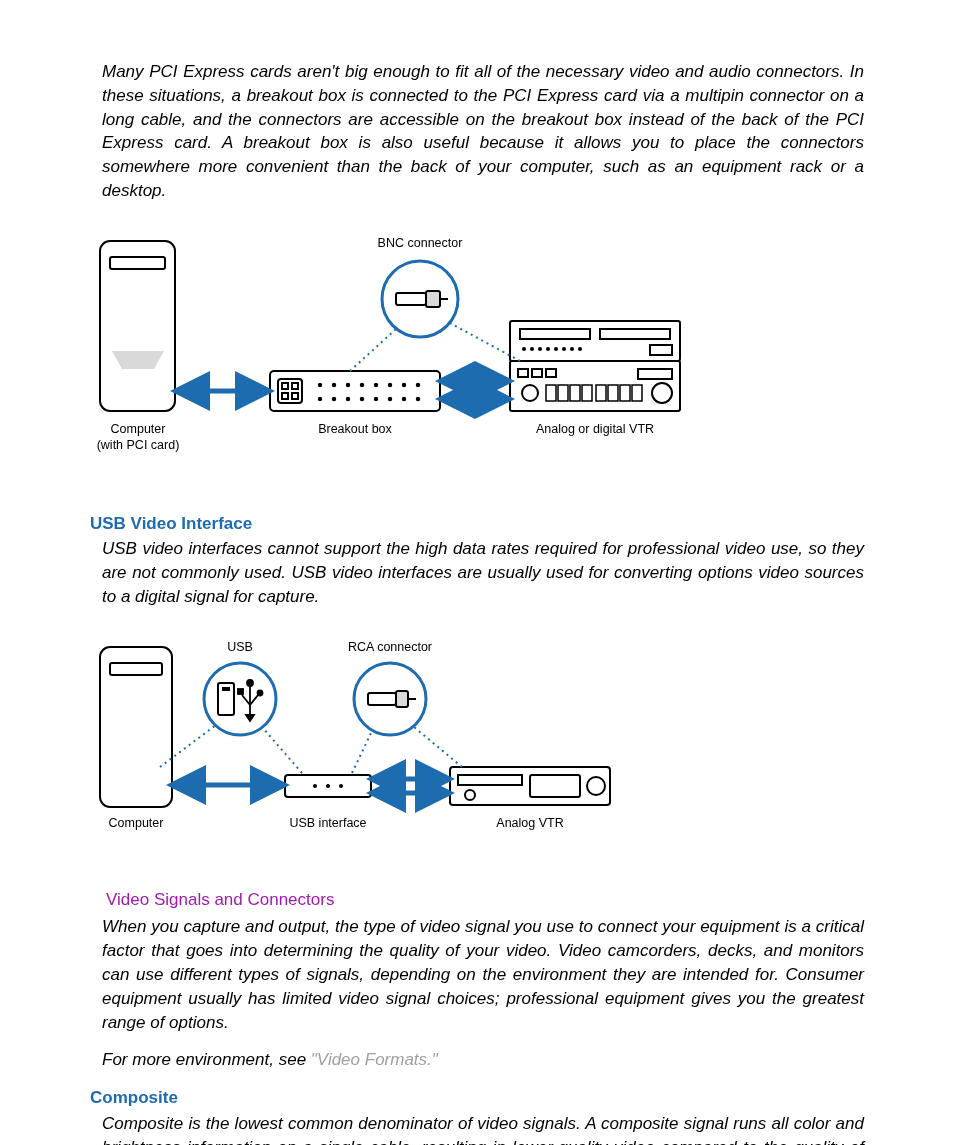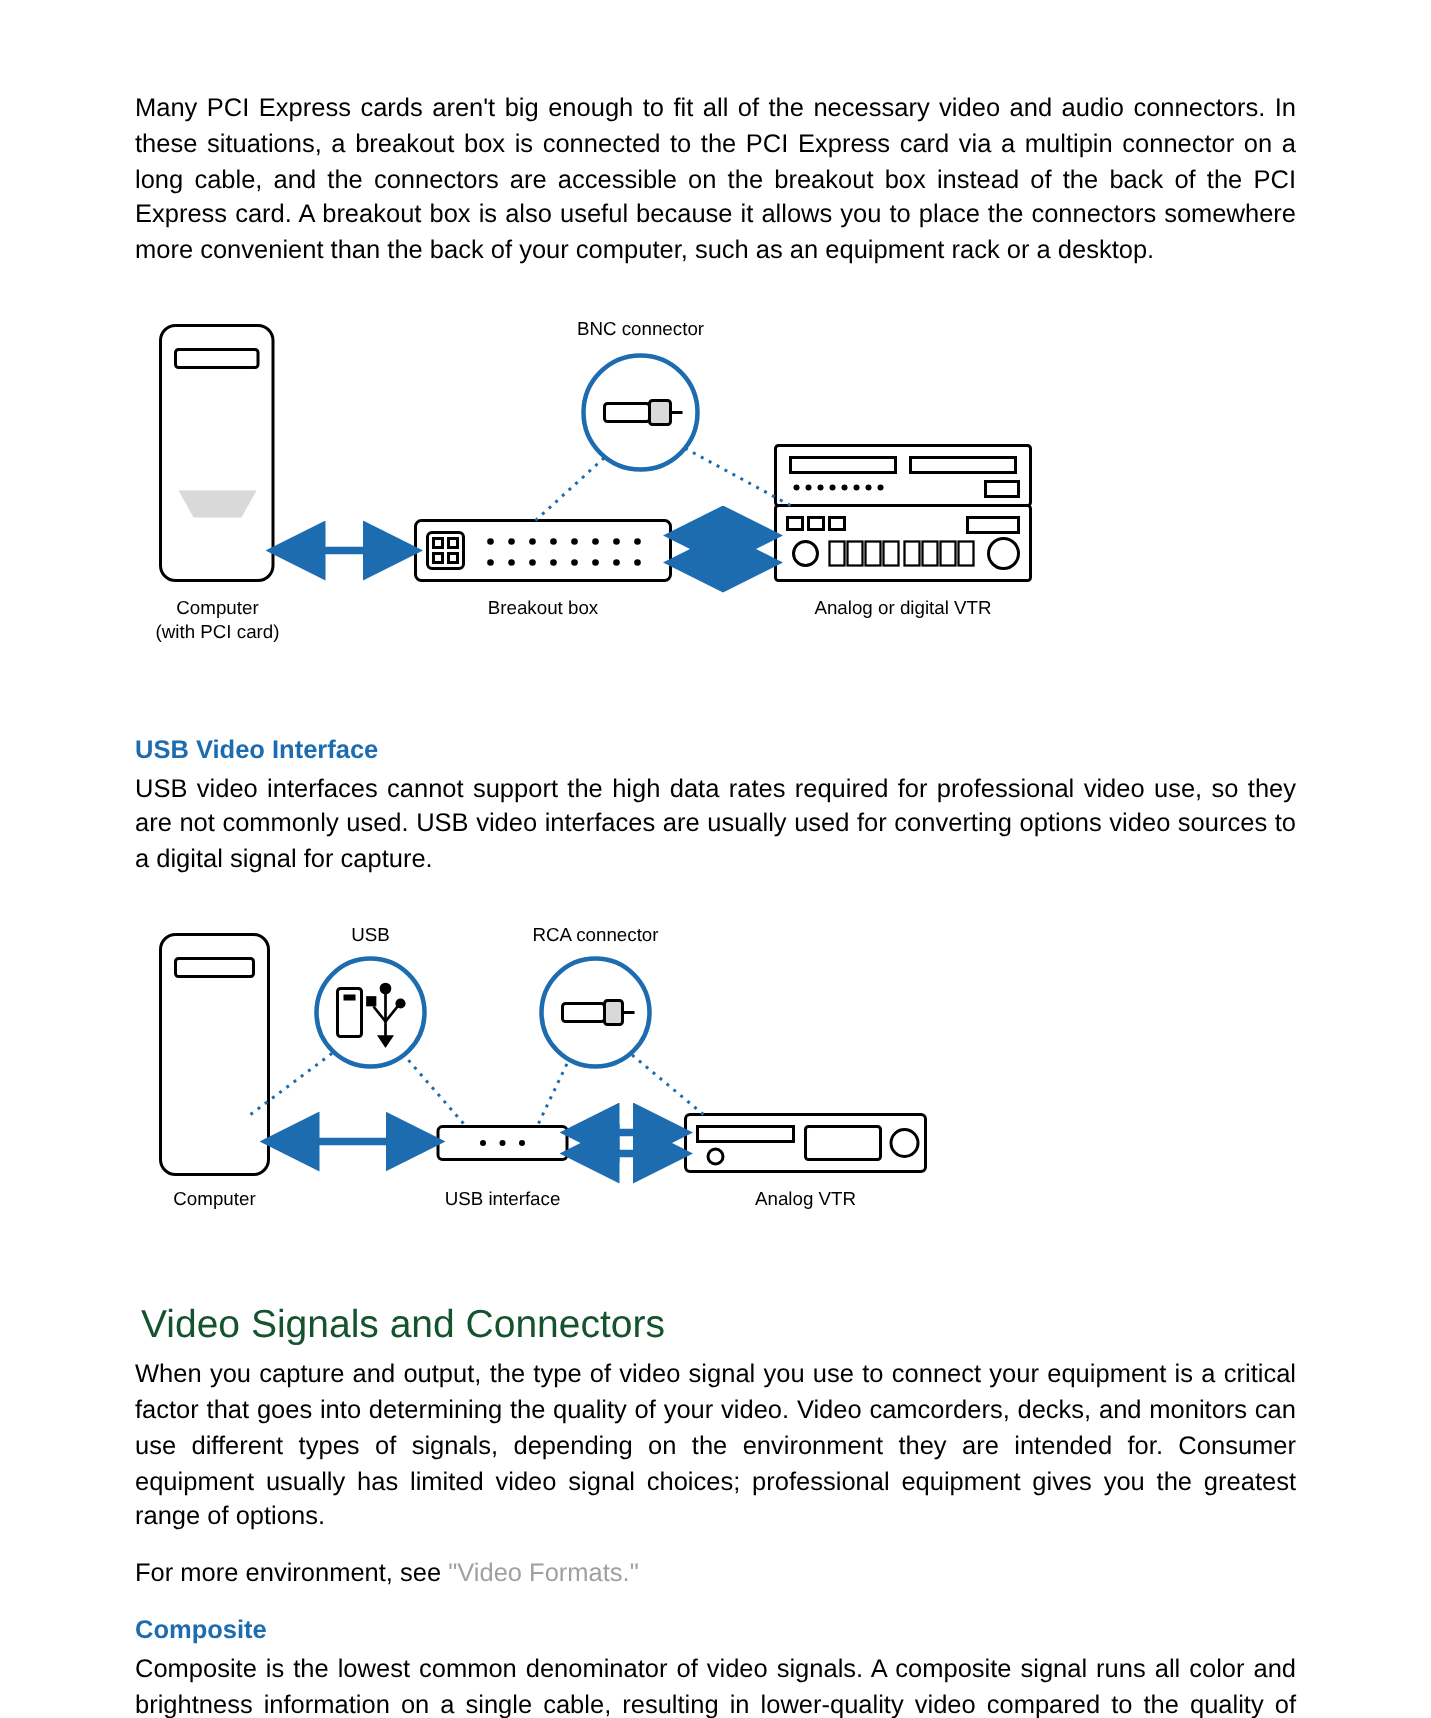"Many PCI Express cards aren't" p { font-style: none -> italic; margin: 0 0 14px 0 -> 0 0 14px 12px }
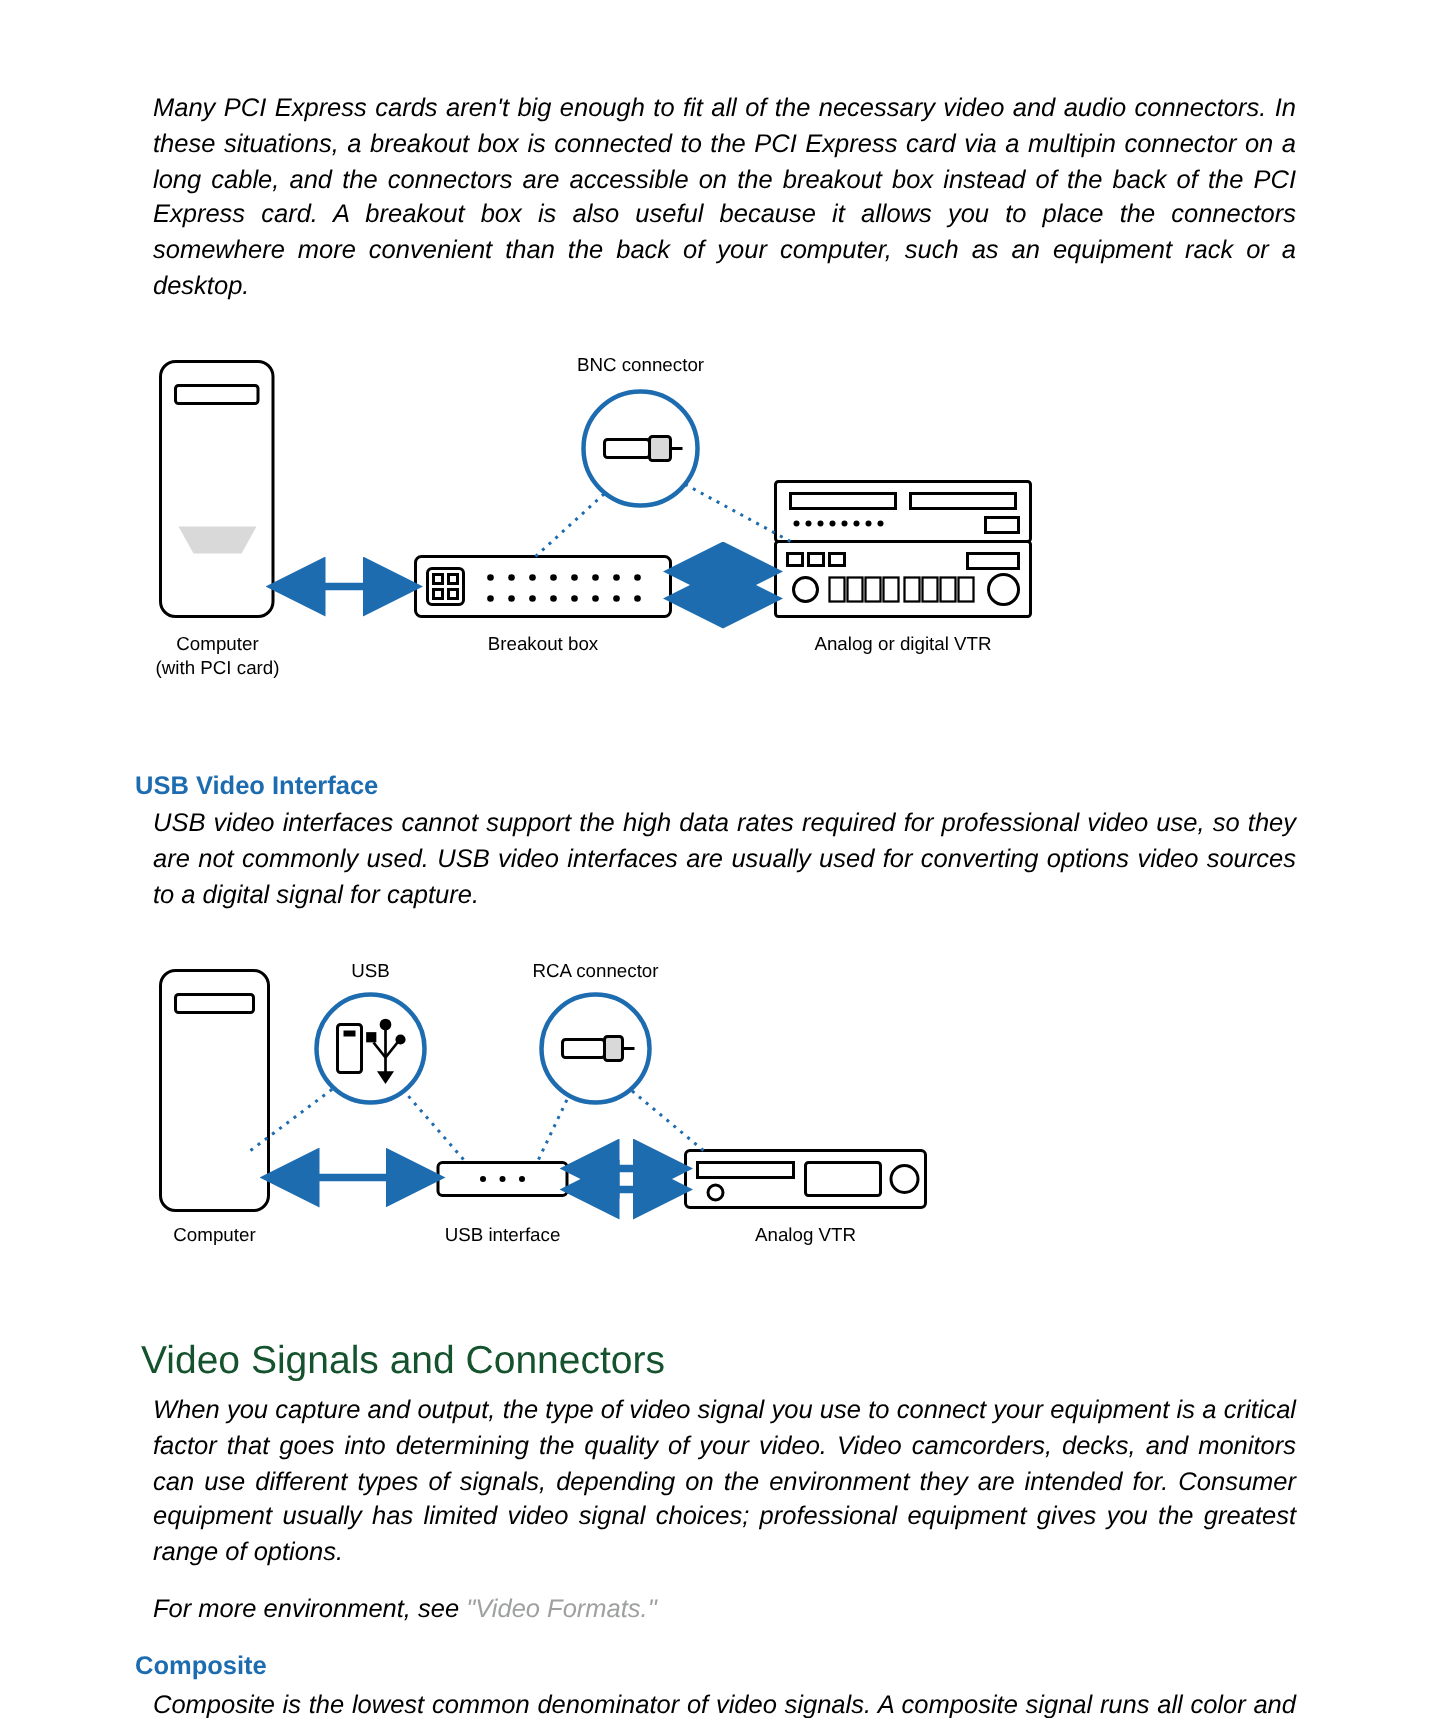"BNC connector" .diagram { text-align: center -> none }
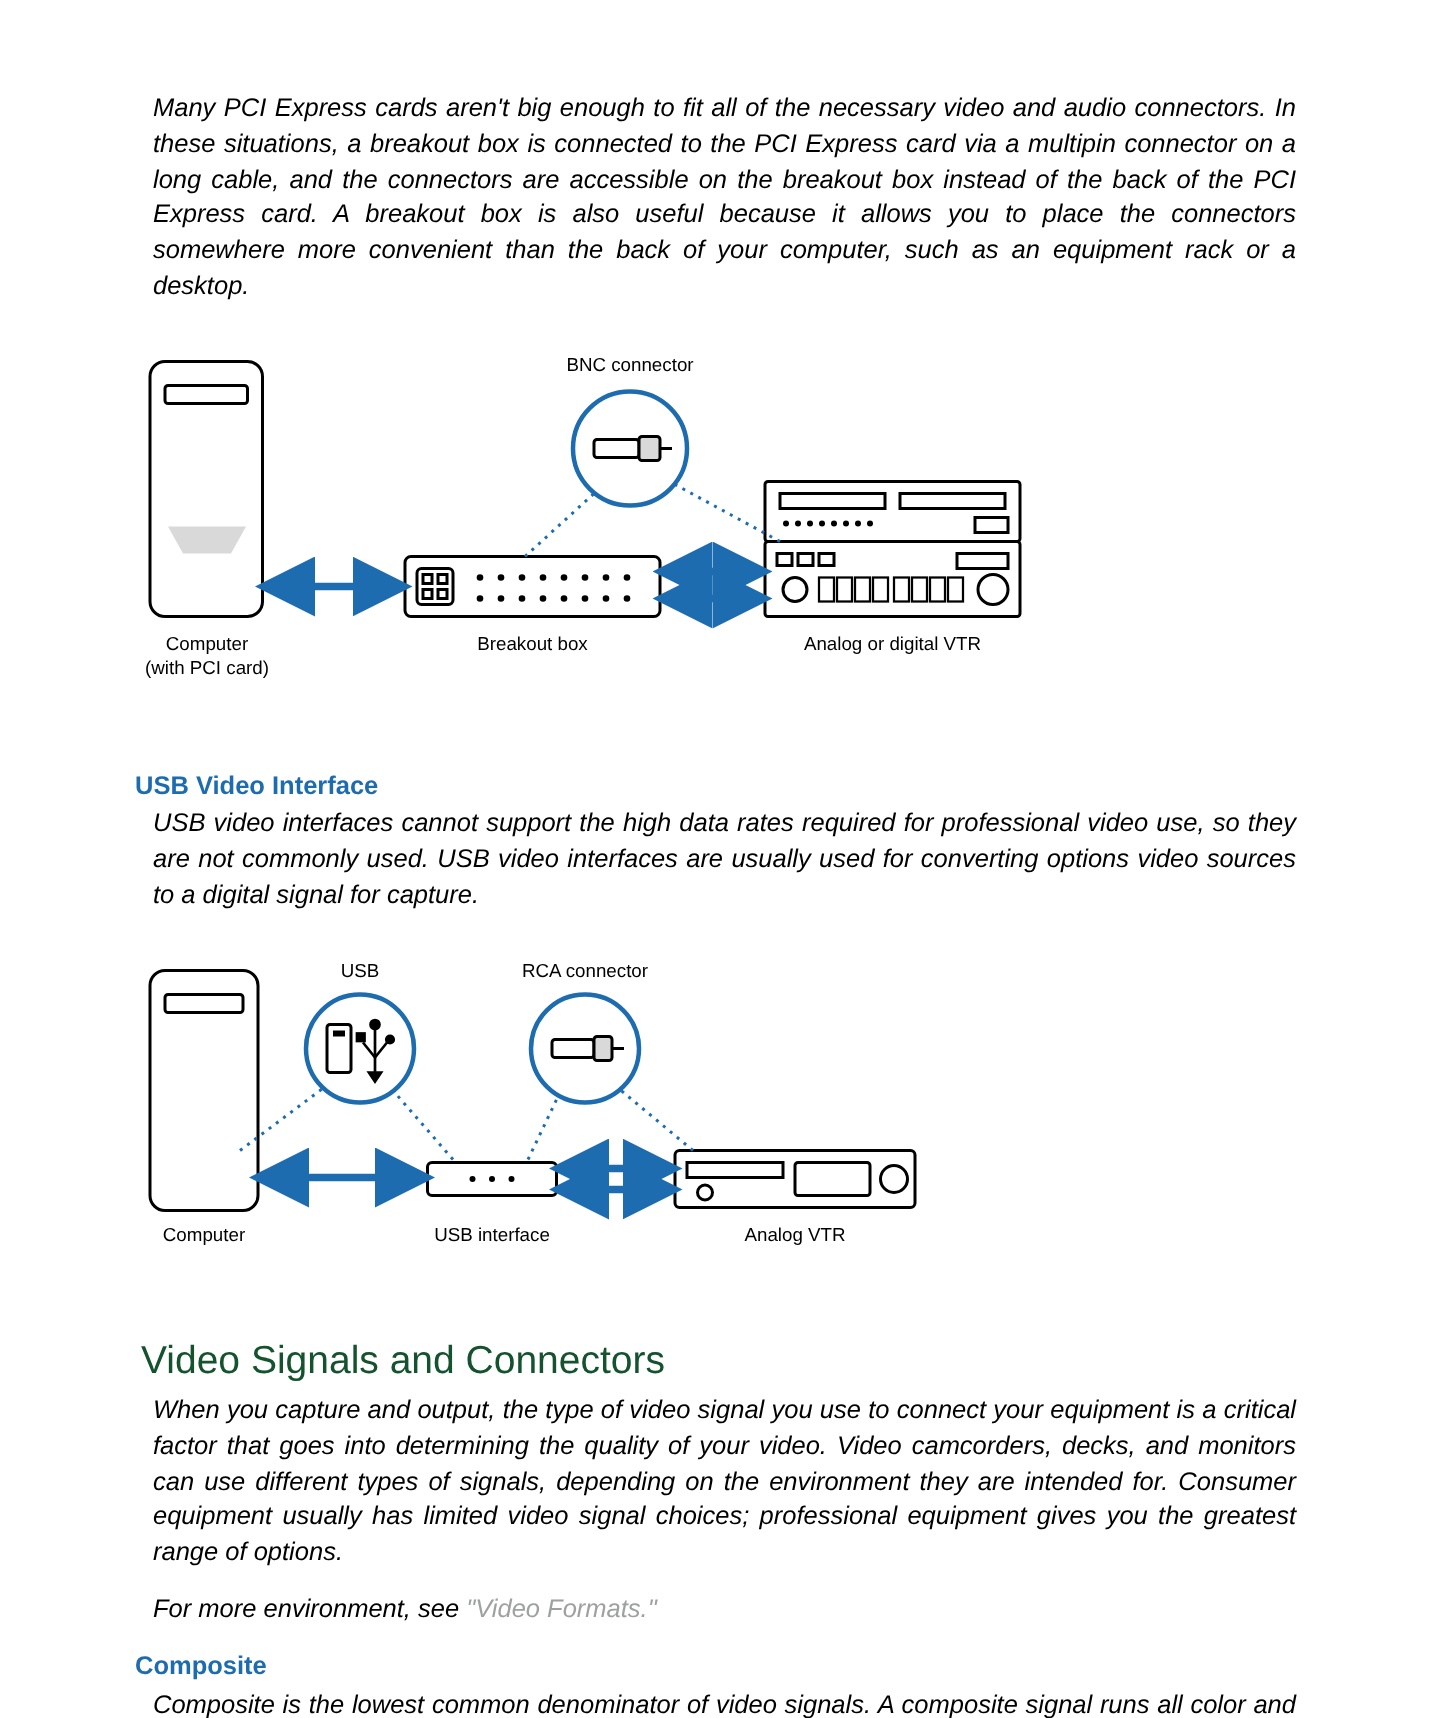"Video Signals and Connectors" .h2 { color: #14532d -> #a21caf; font-size: 26px -> 17px; margin: 24px 0 4px 4px -> 24px 0 4px 16px }
